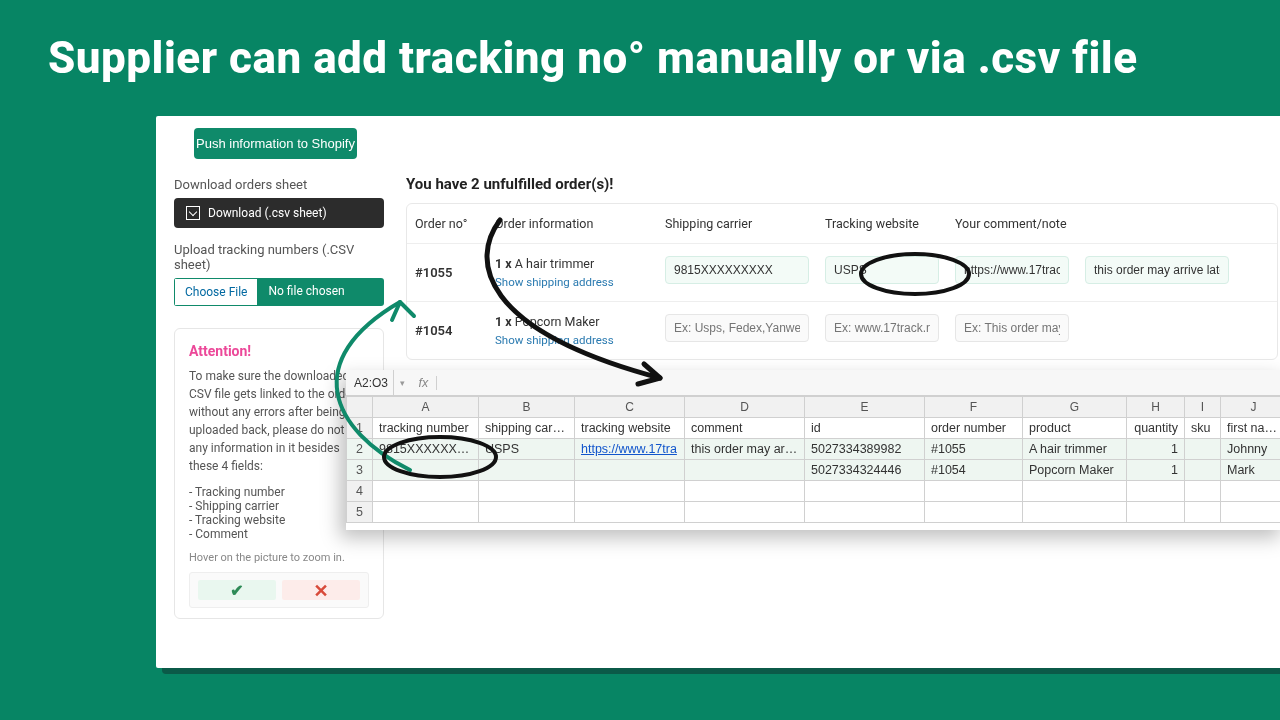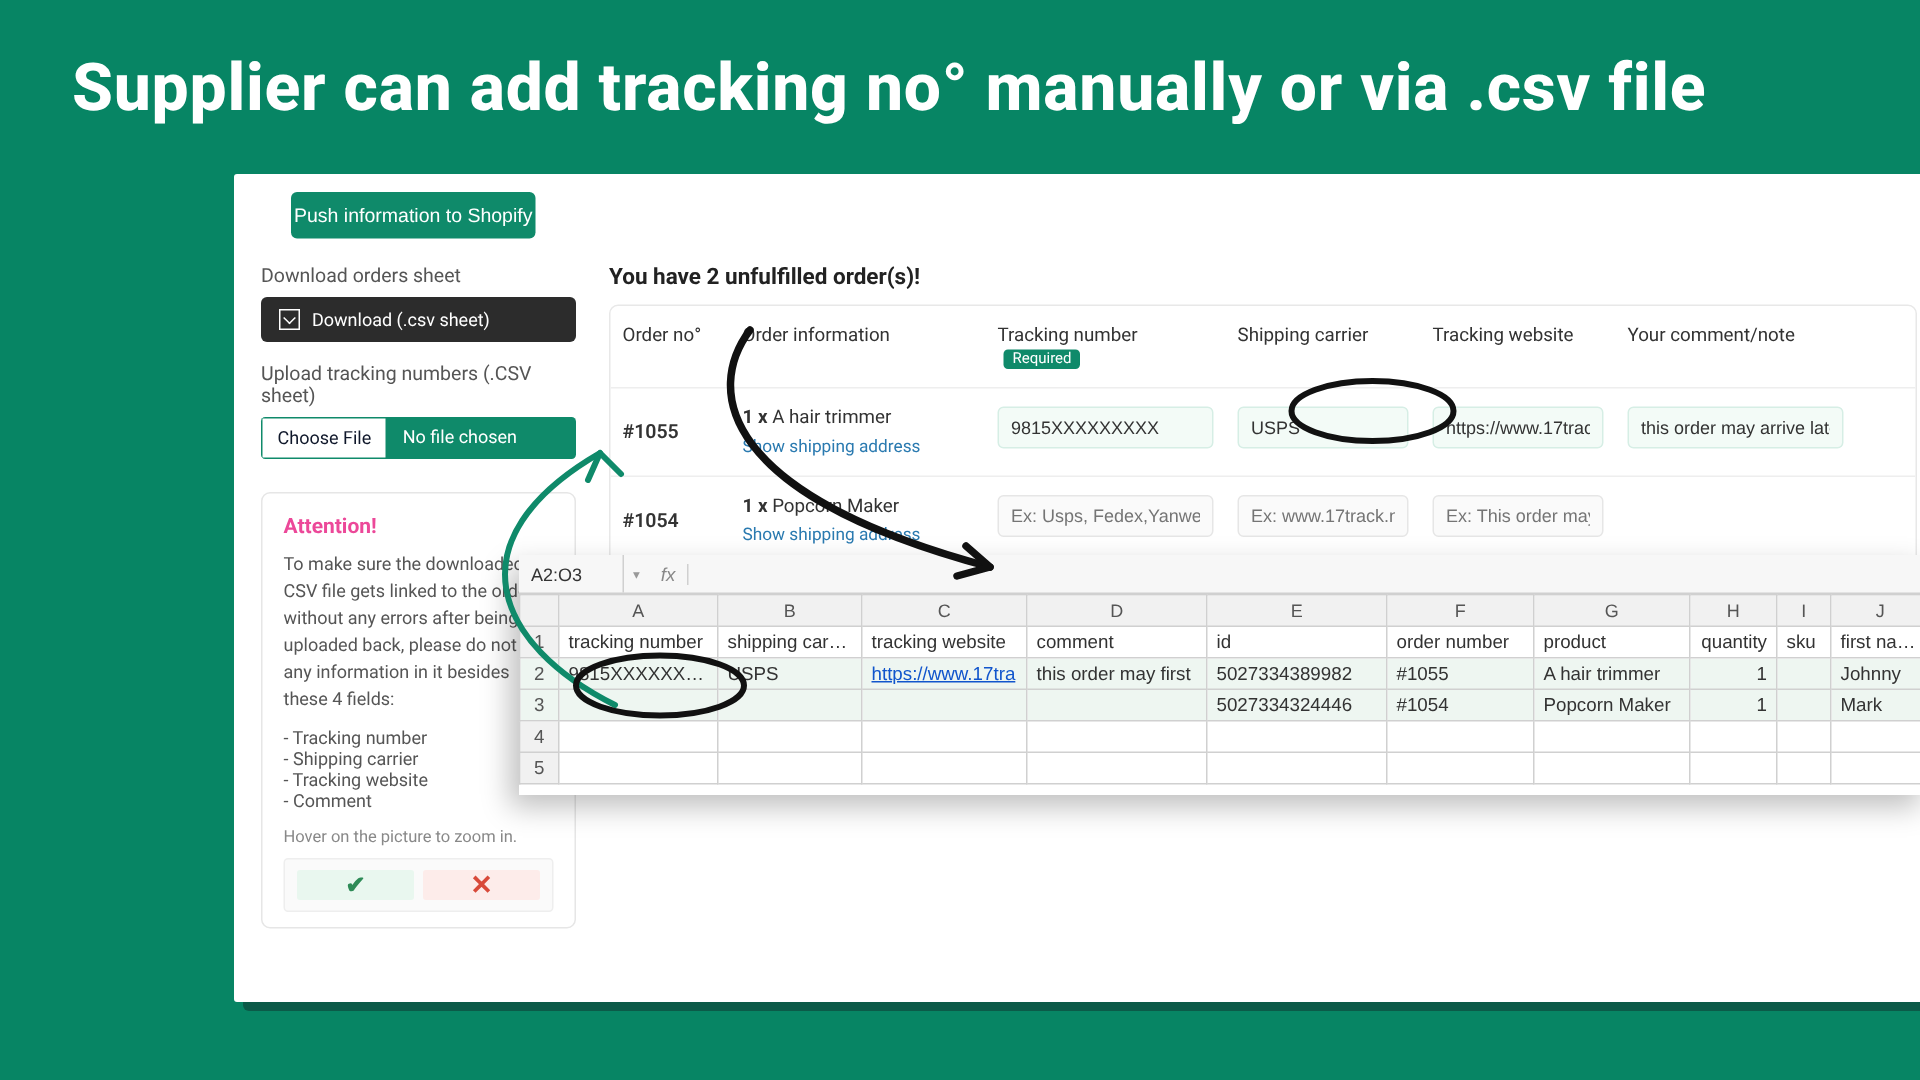"Tracking number Required" div { html: <div> <span>Tracking number</span> <span>Required</span> </div> -> none }
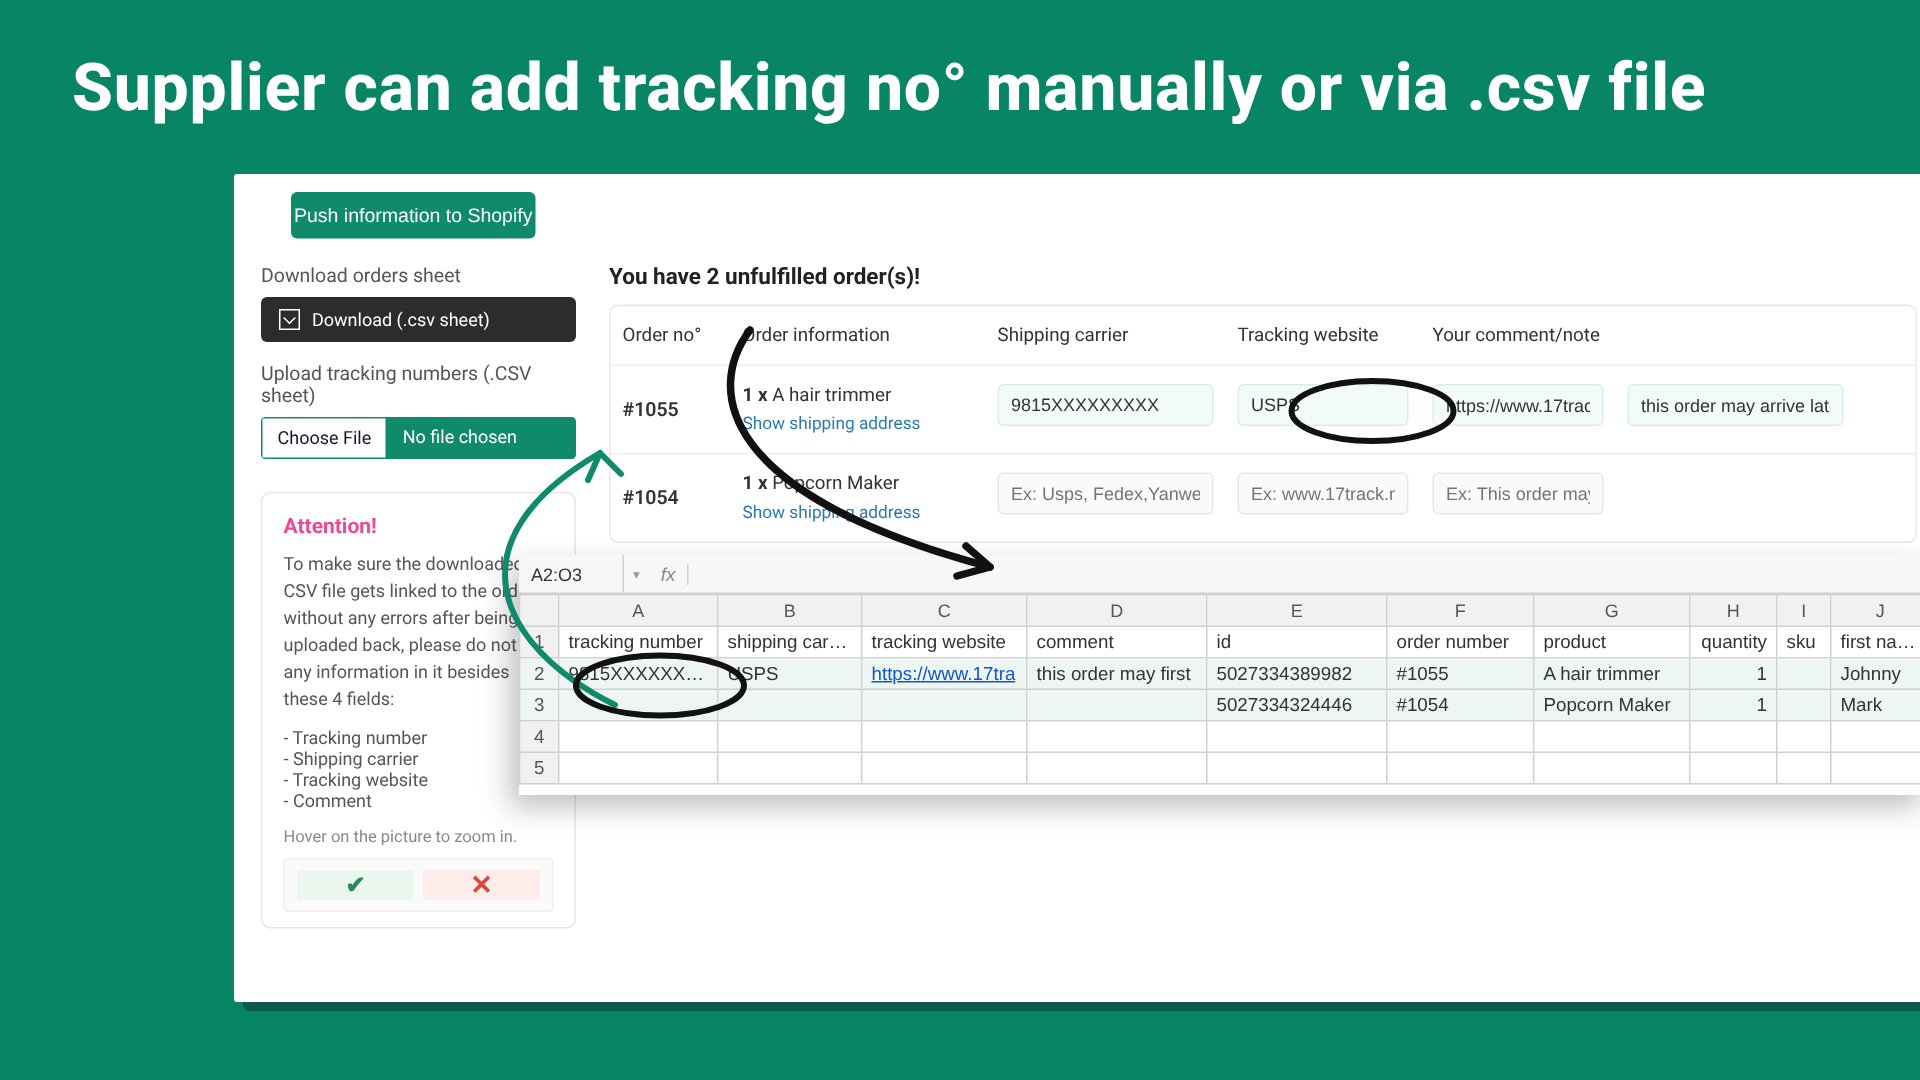"Choose File" .choose-file { color: #0f172a -> #0369a1 }
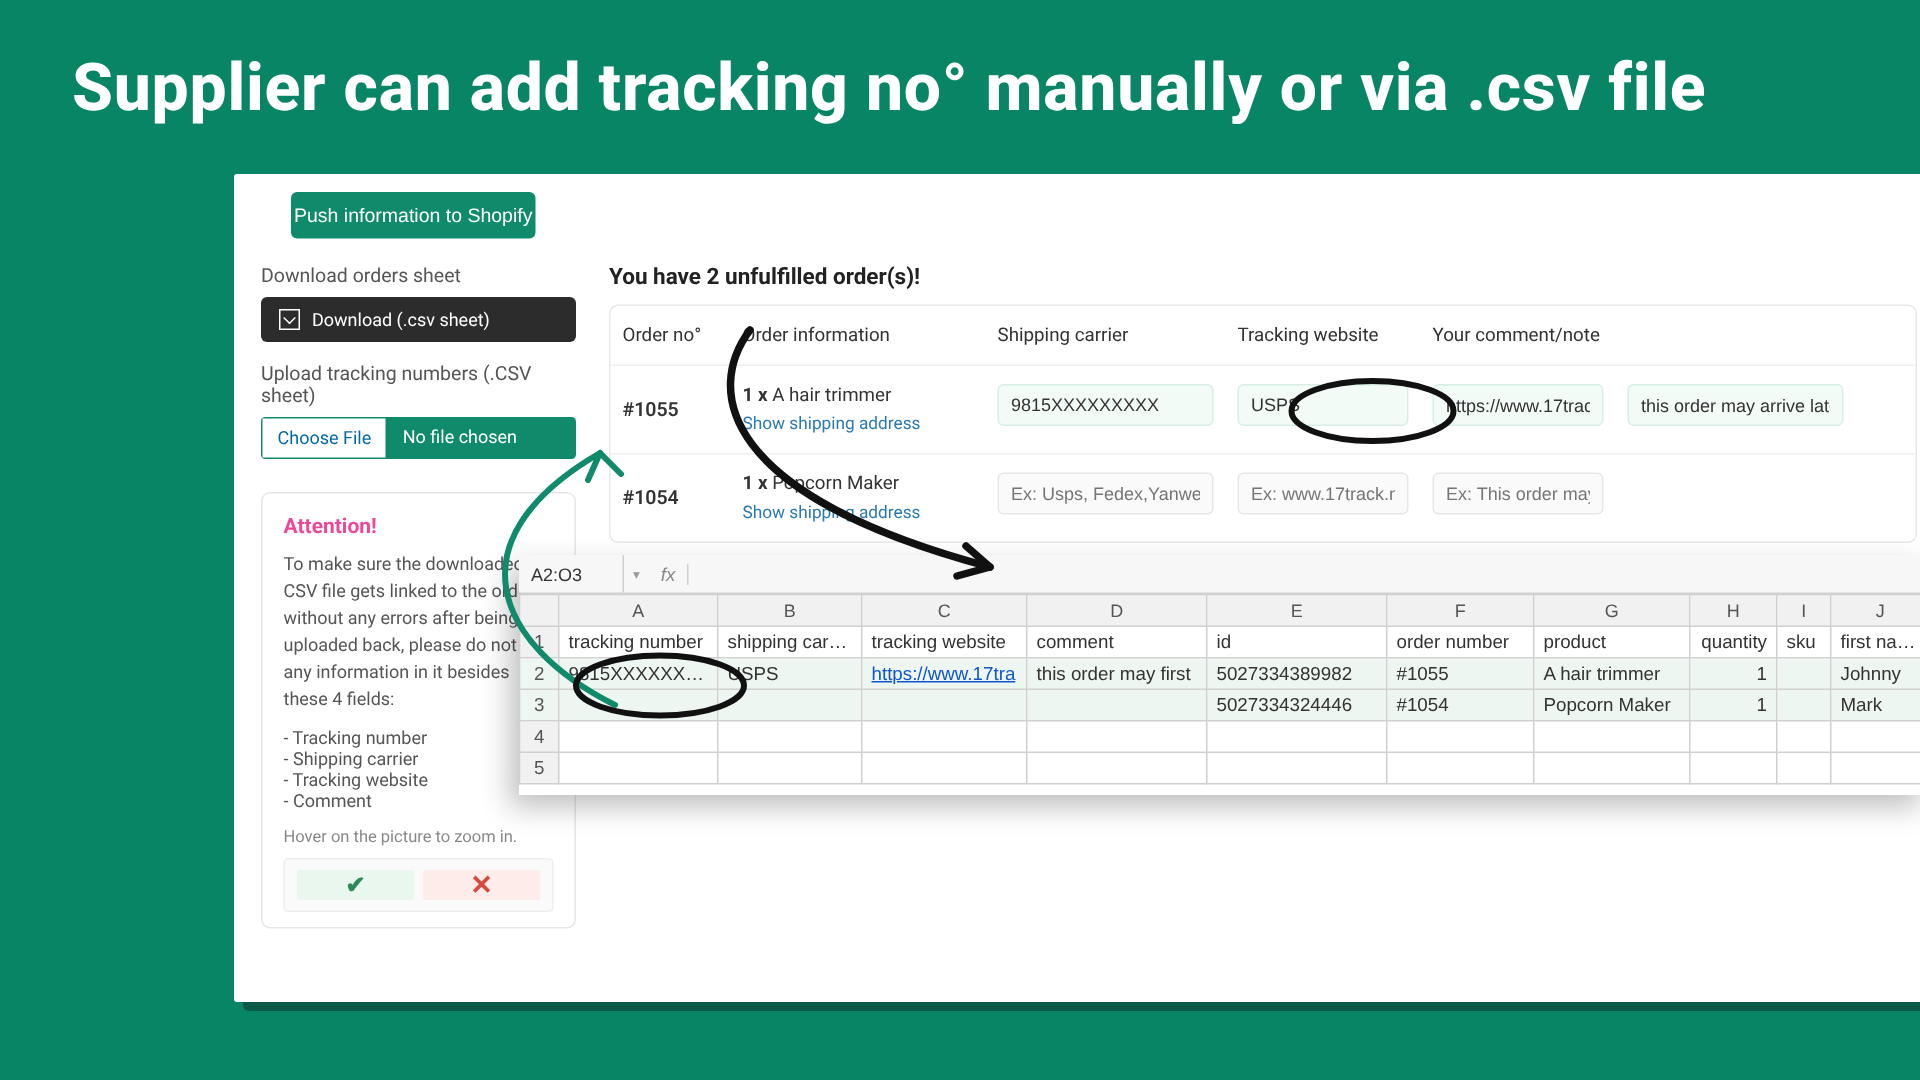"A2:O3" .sheet-ref { width: 70px -> 48px }
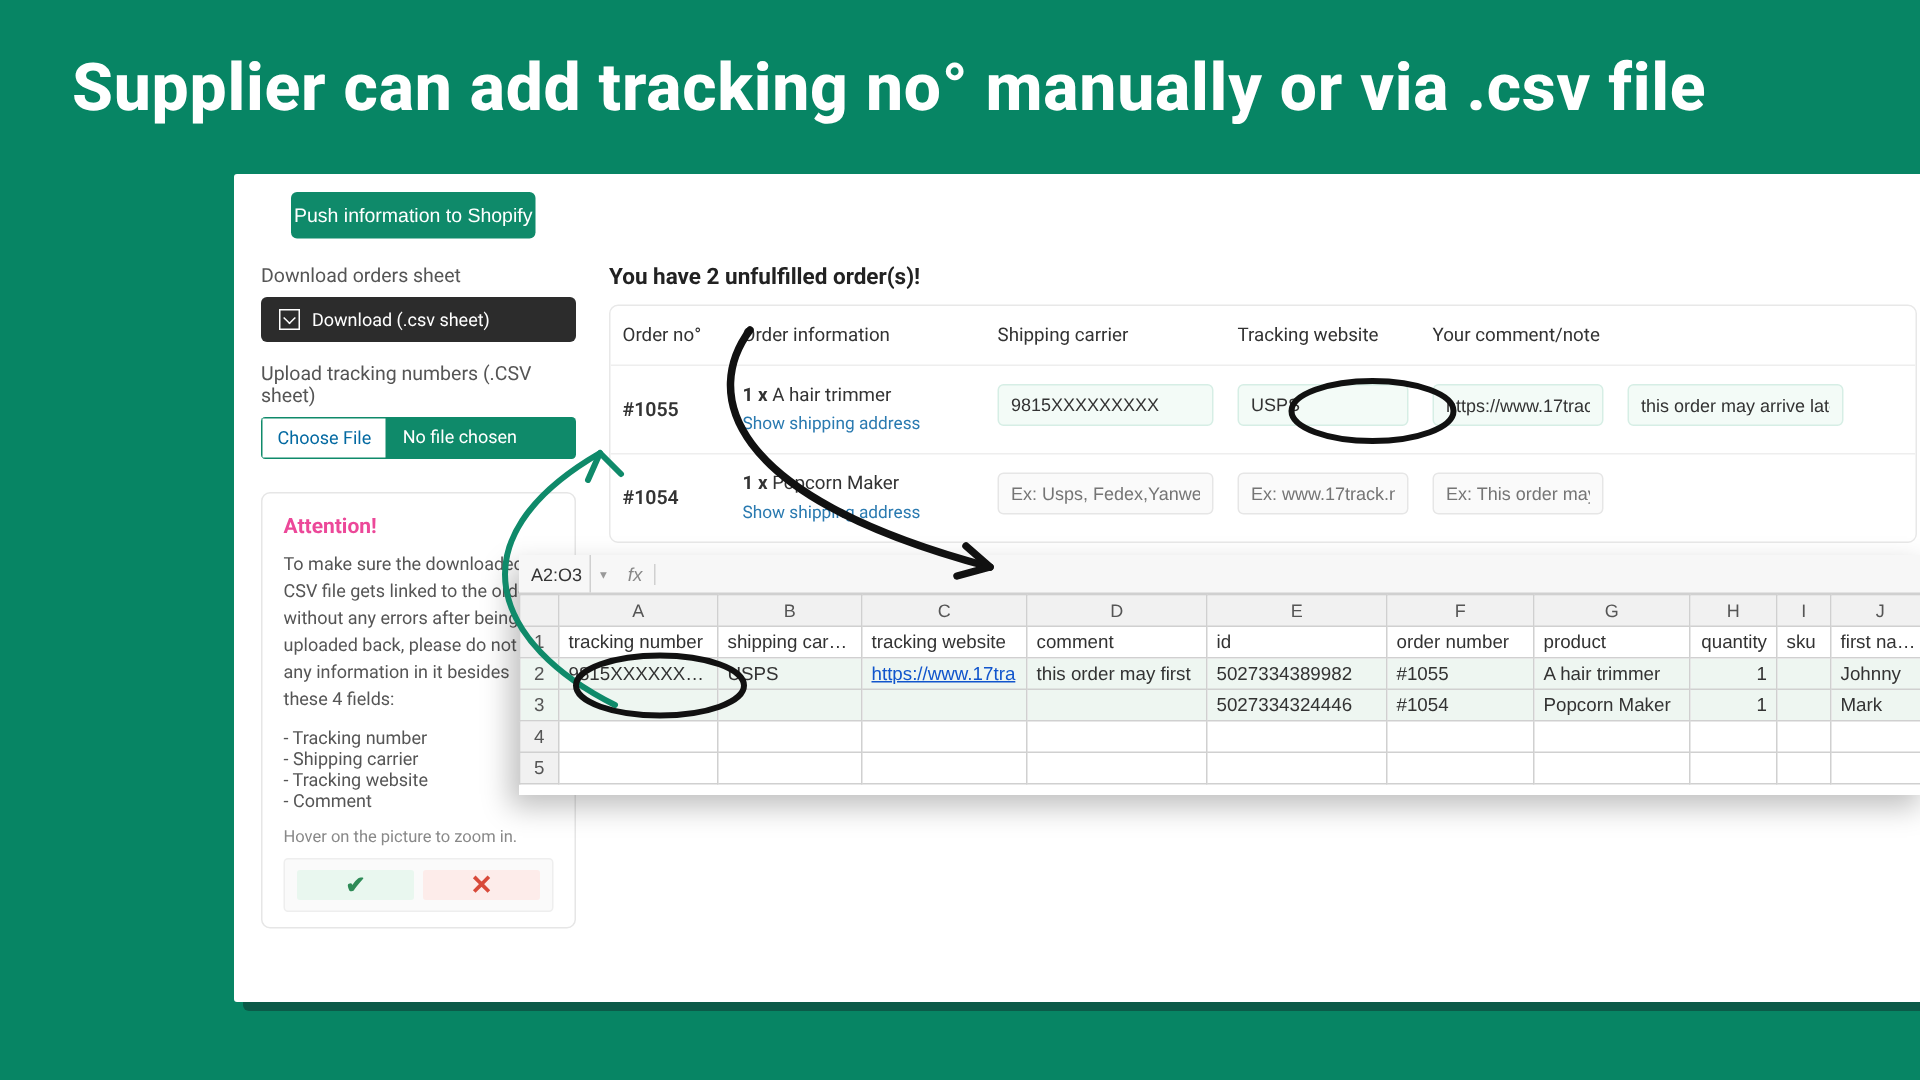"this order may first" td { text: first -> arrive }
